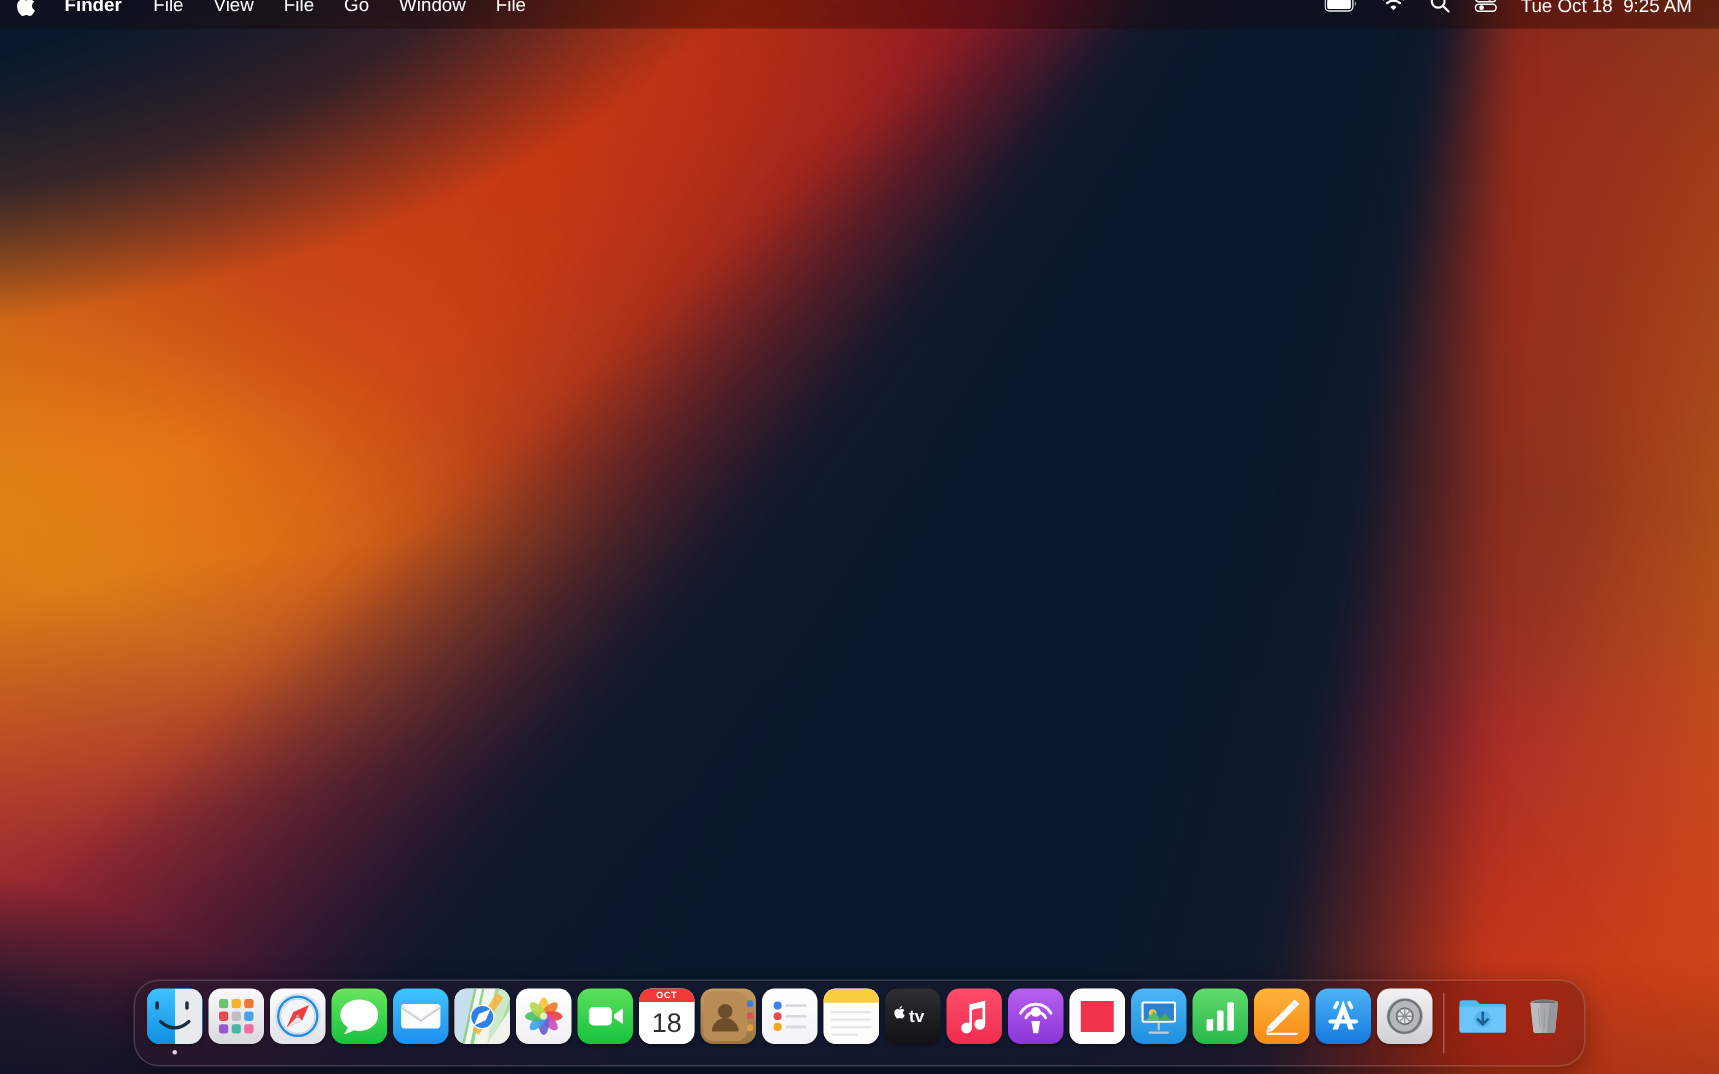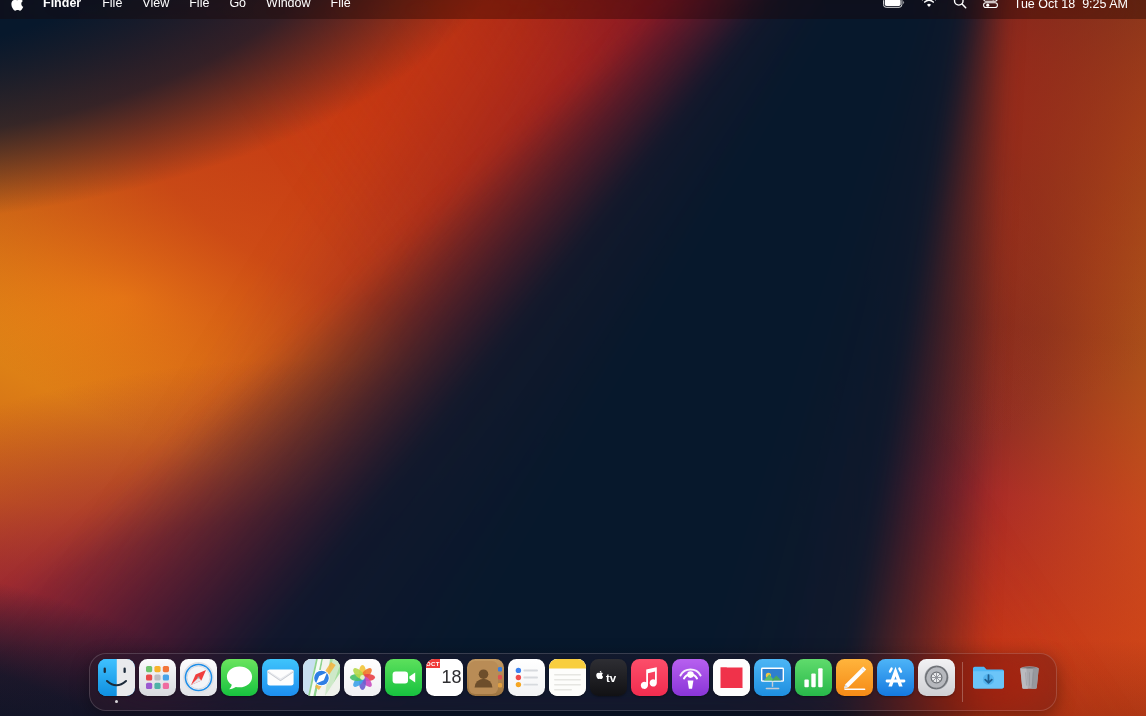"18" div { flex-direction: row -> column }
